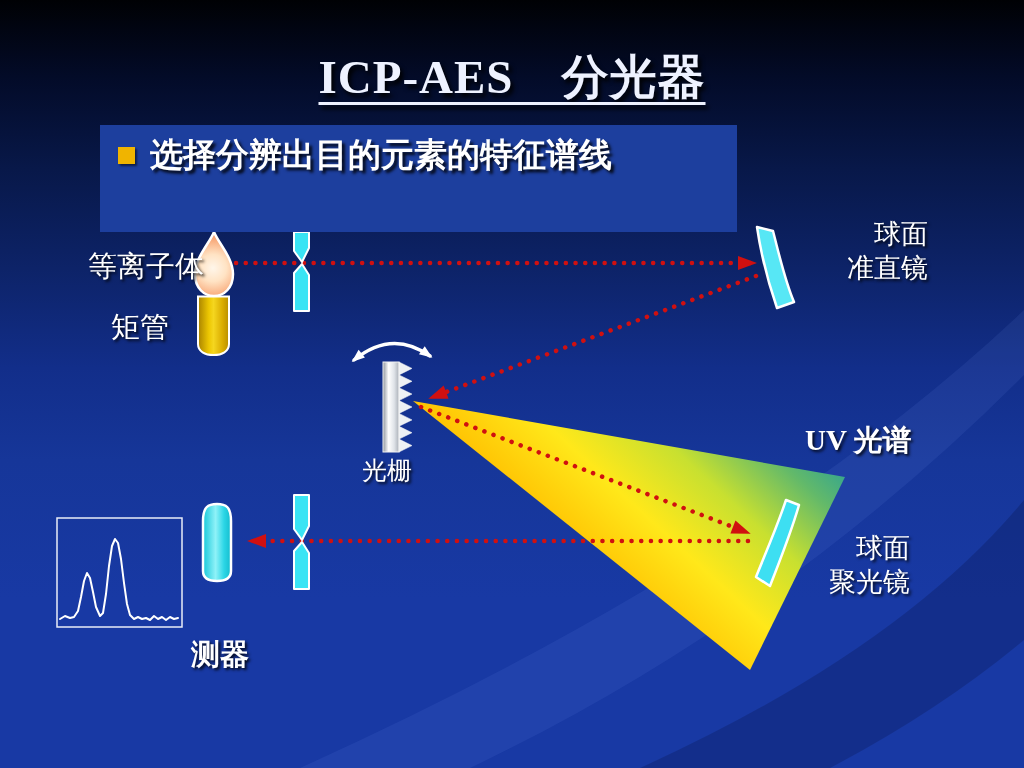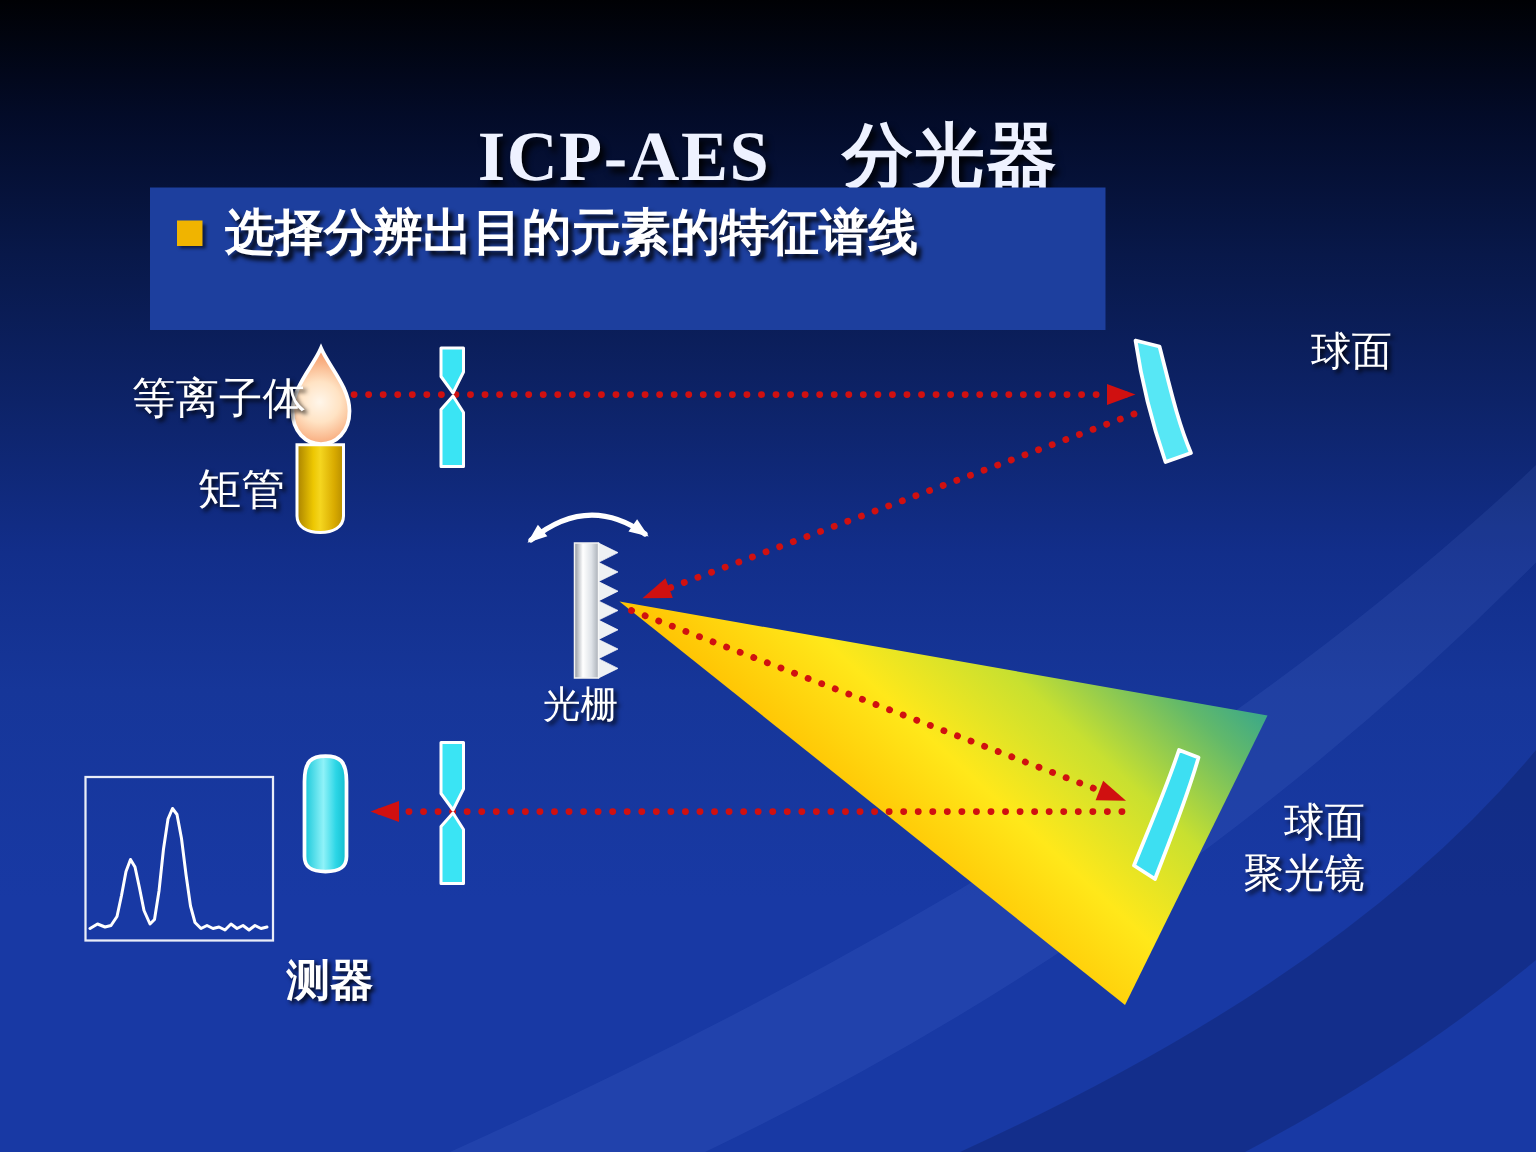"ICP-AES 分光器" .slide-title { margin-top: 27px -> none }
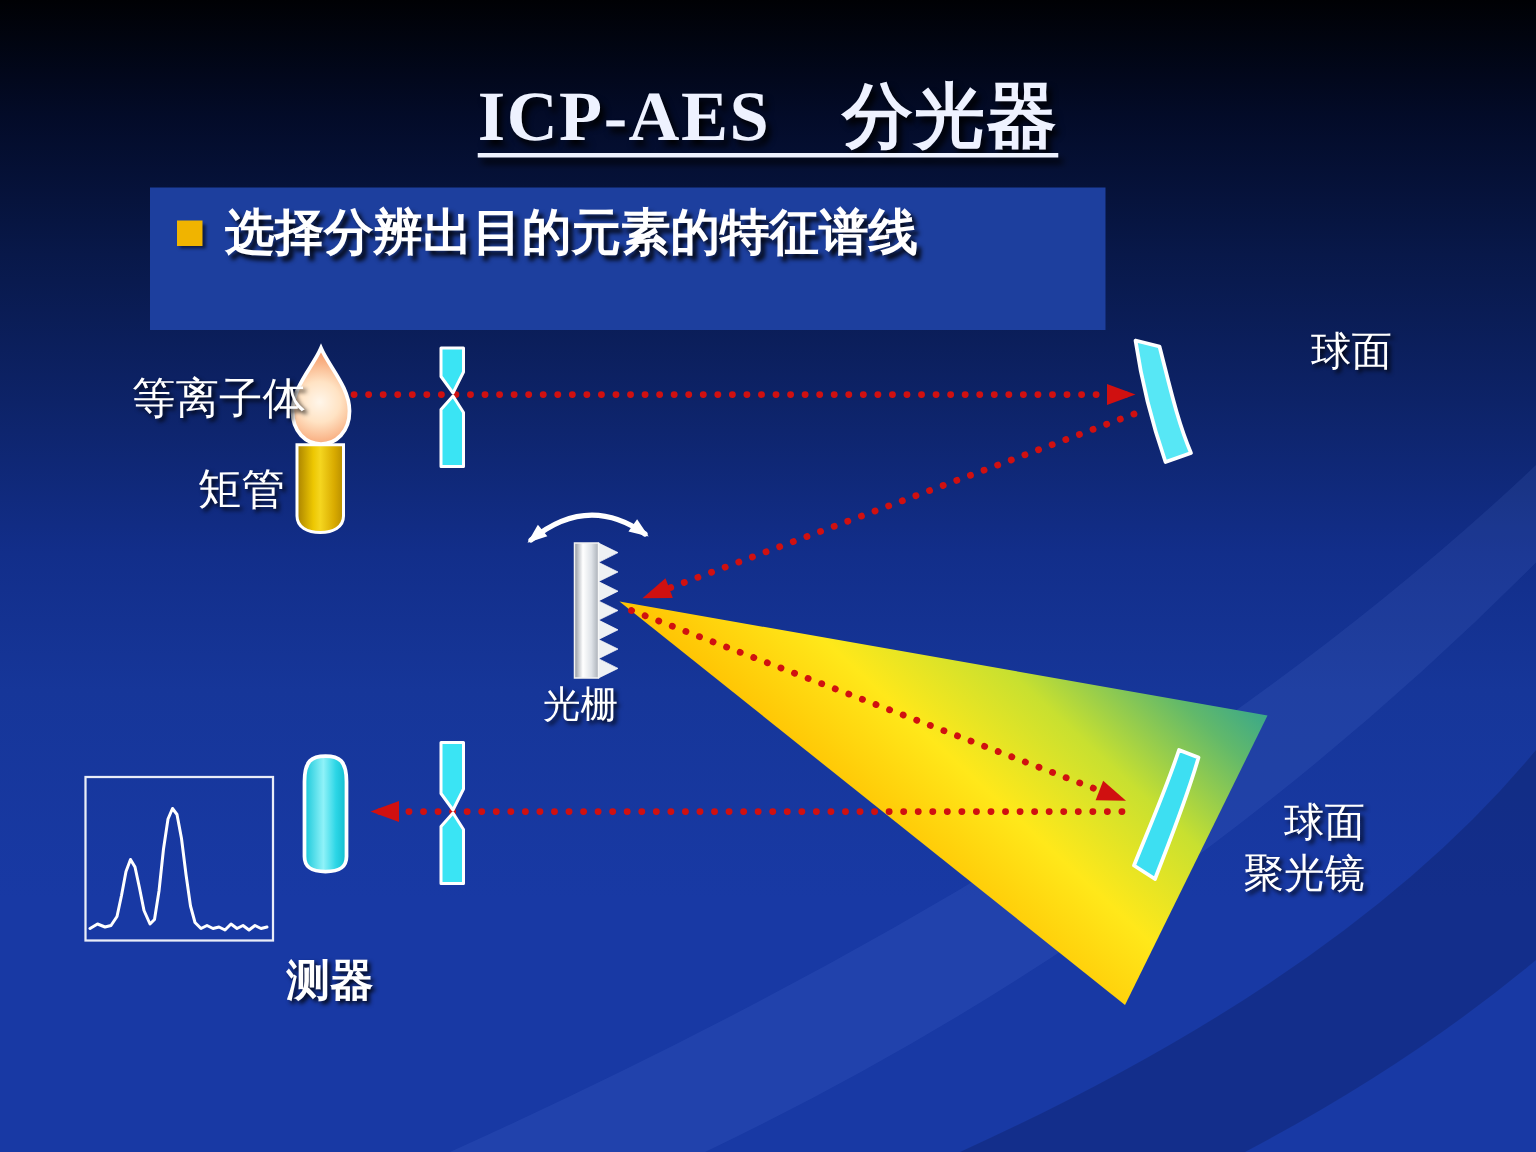"选择分辨出目的元素的特征谱线" .bullet-box { height: 95px -> 107px }
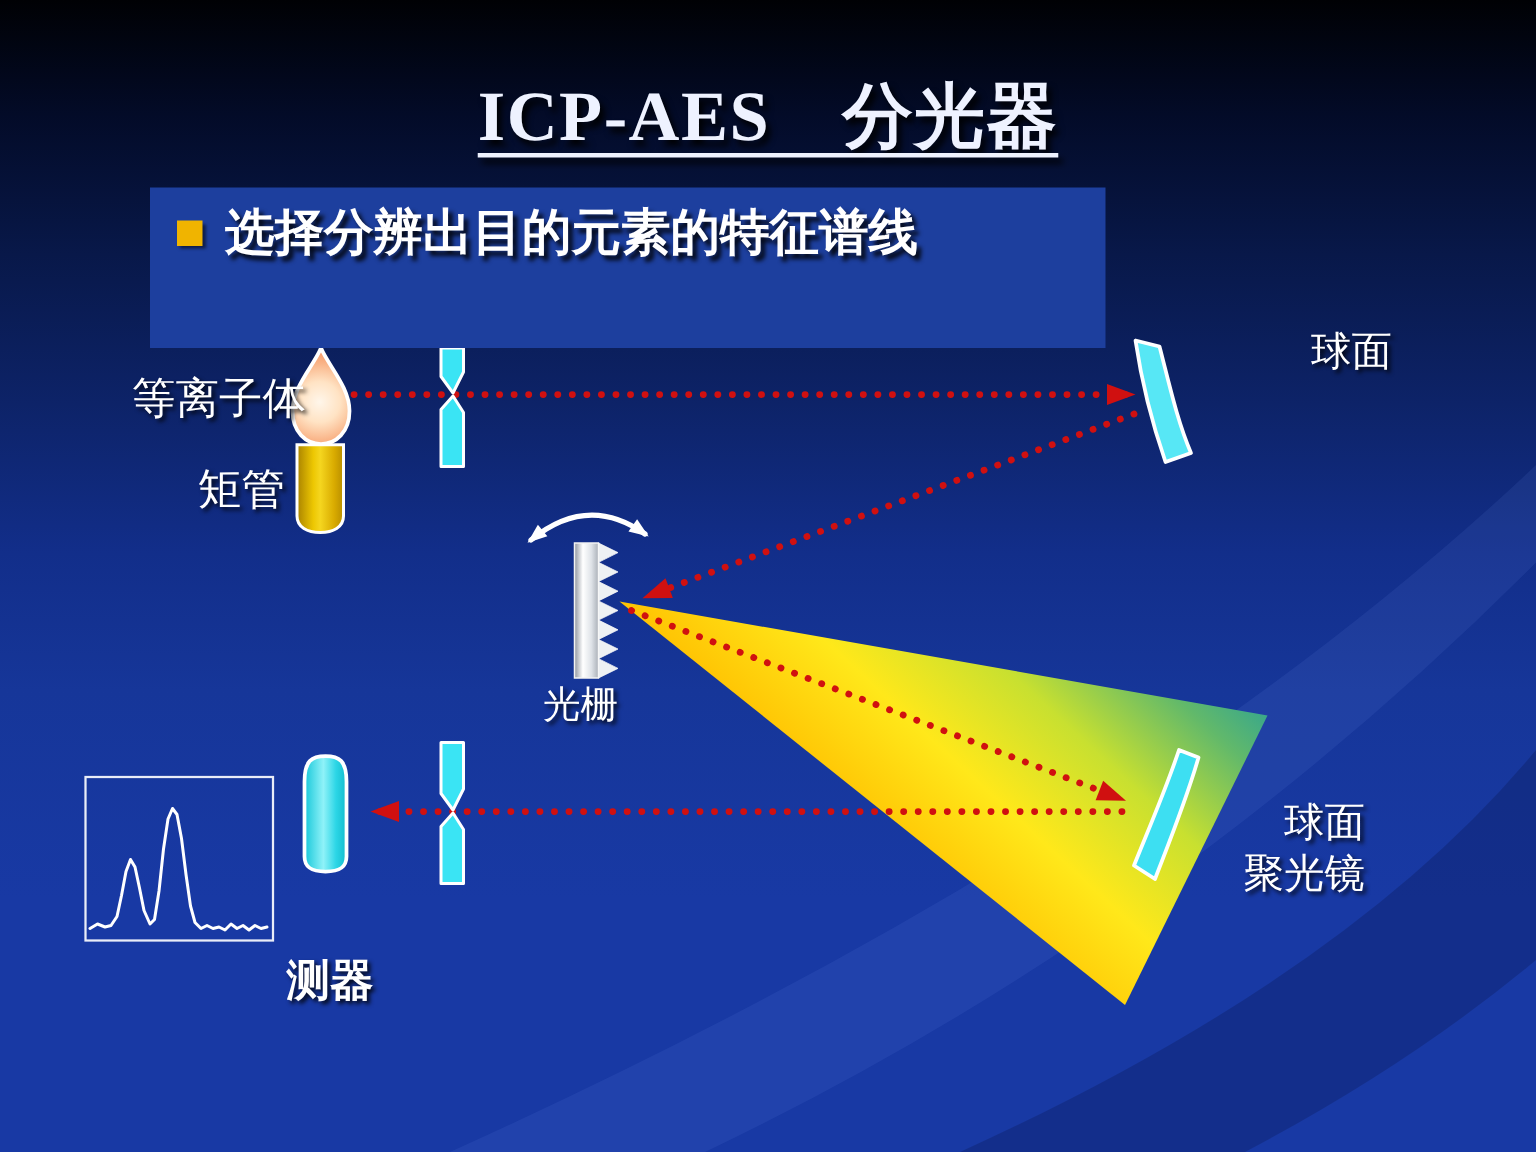"准直镜" div { html: none -> <div>准直镜</div> }
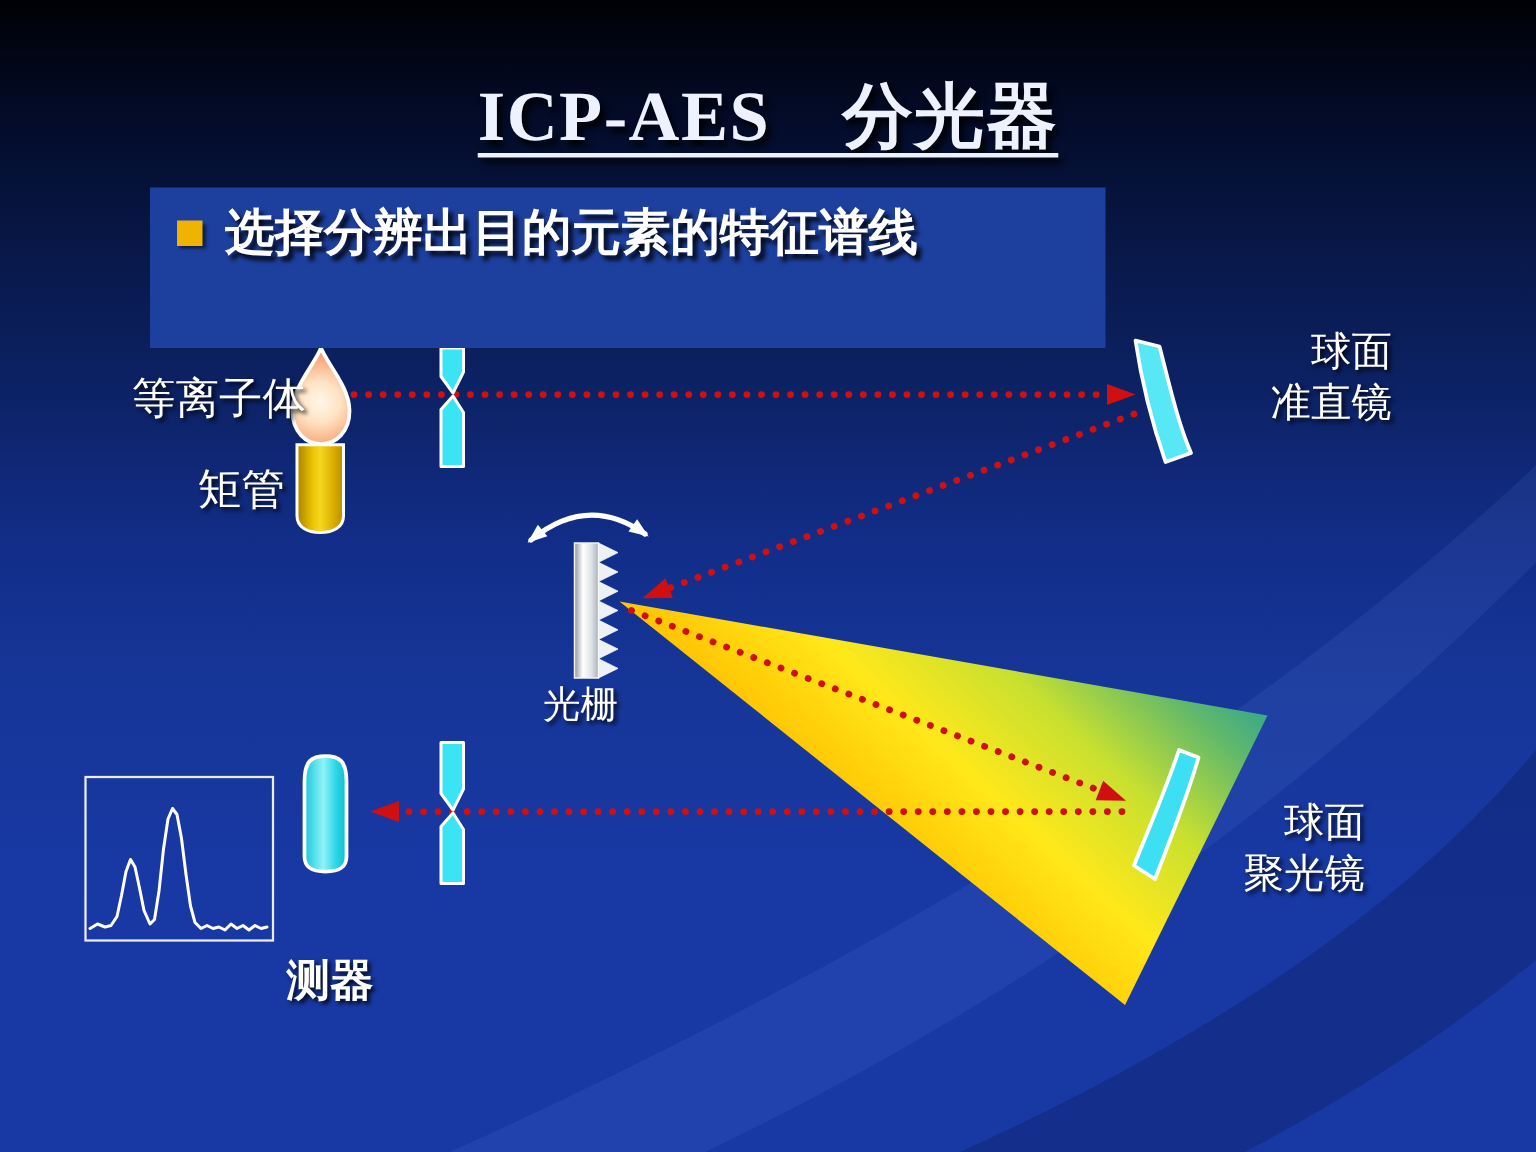"矩管" div.abs { left: 132px -> 111px }
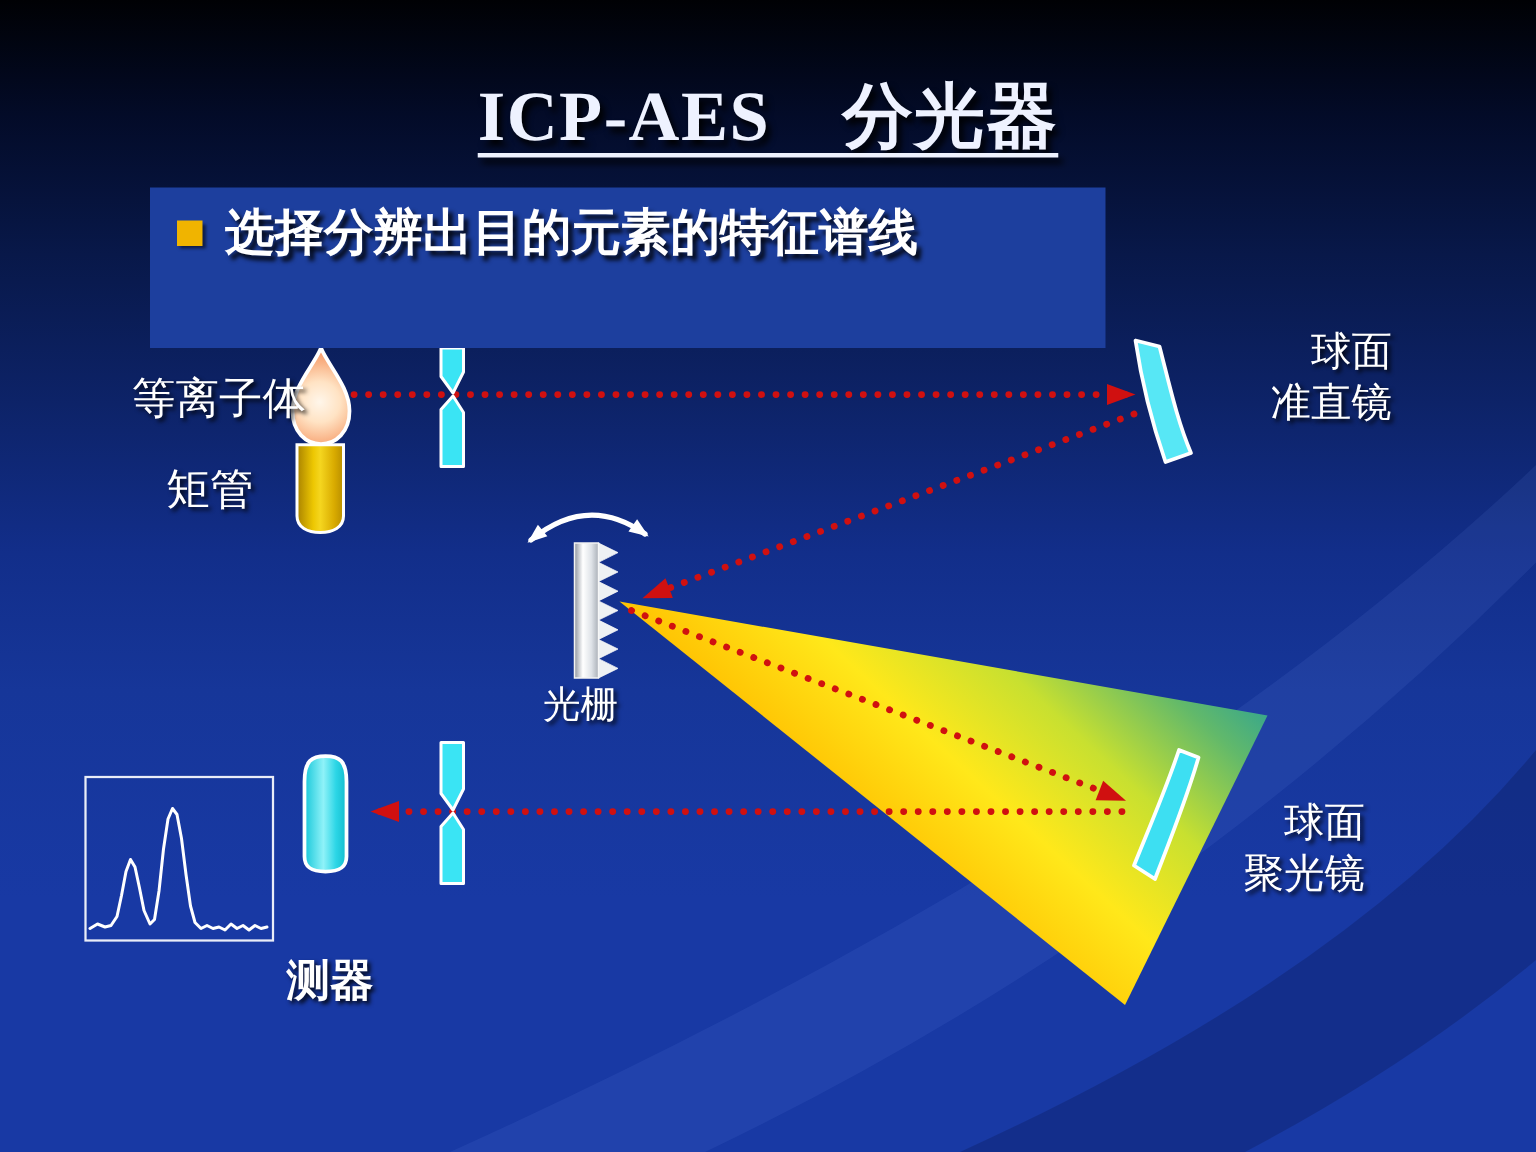"UV 光谱" div.abs { html: none -> <div>UV 光谱</div> }
